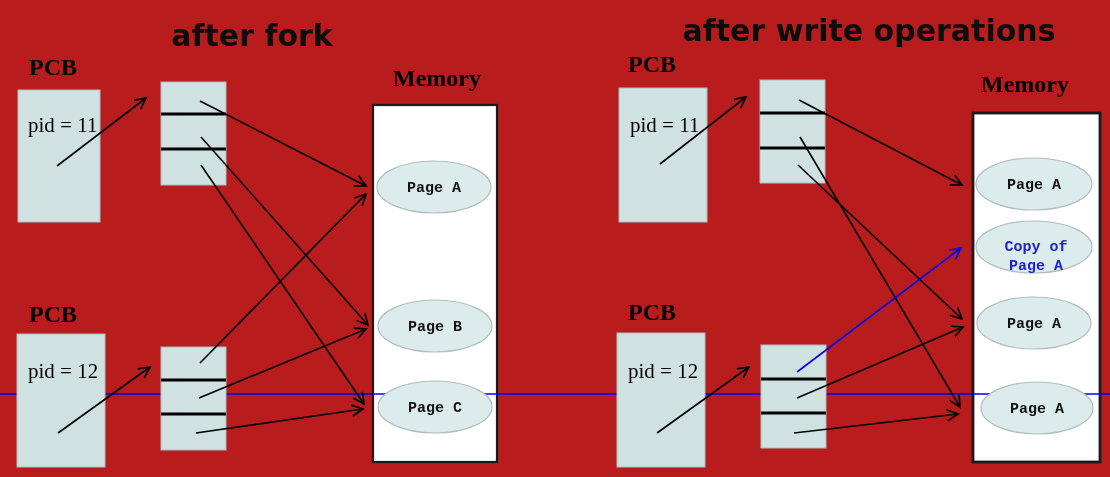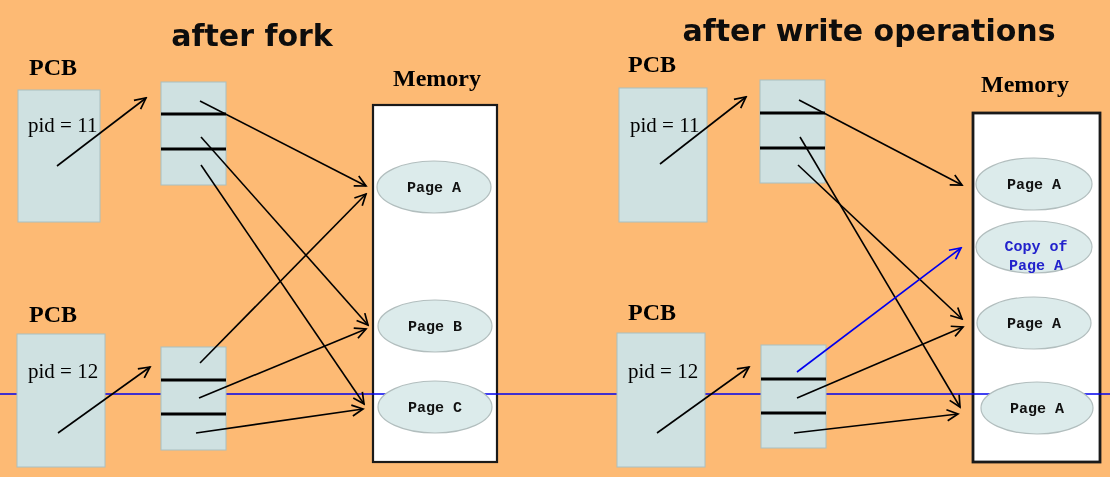"after fork" .stage { background: #fdba74 -> #b91c1c }
